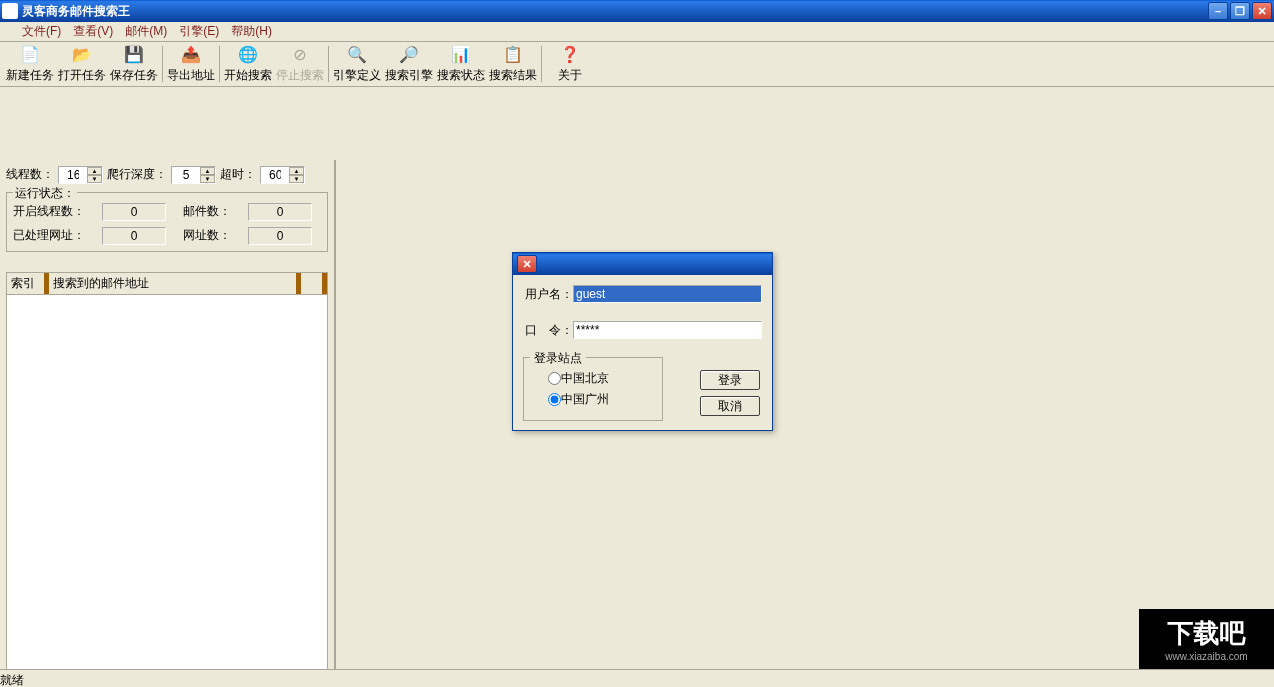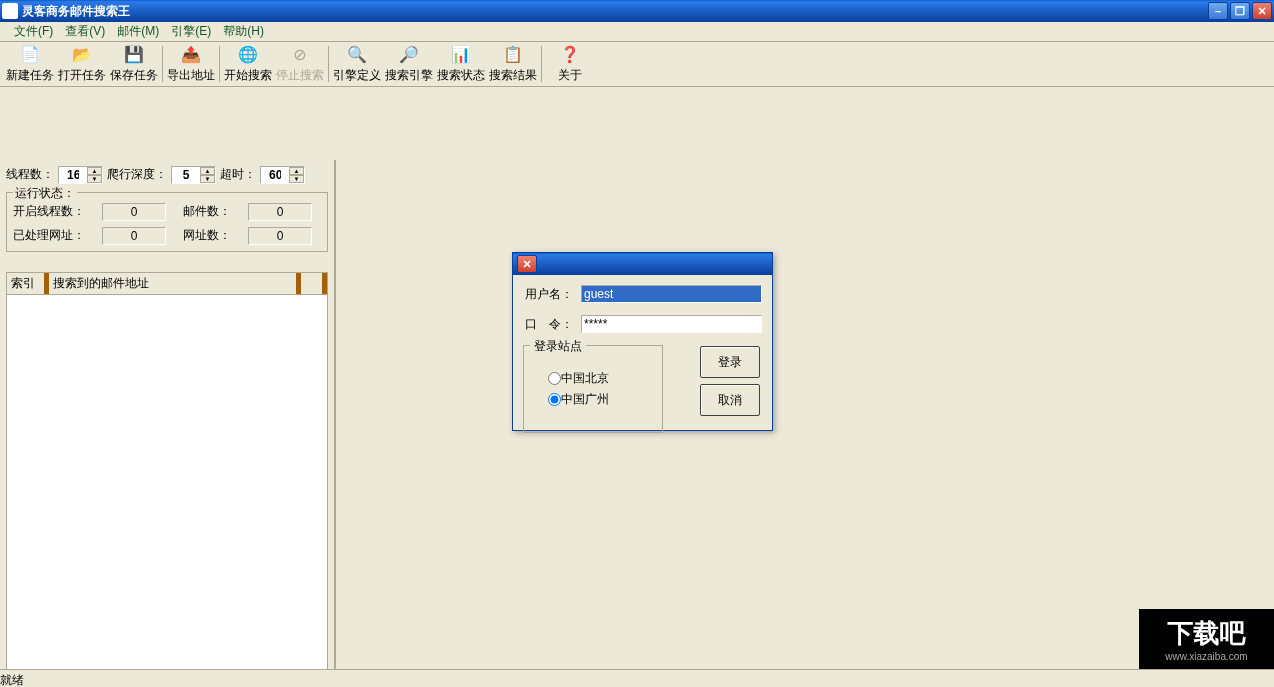"文件(F)" .menubar { color: #14532d -> #7f1d1d; padding: 0 8px -> 0 16px }
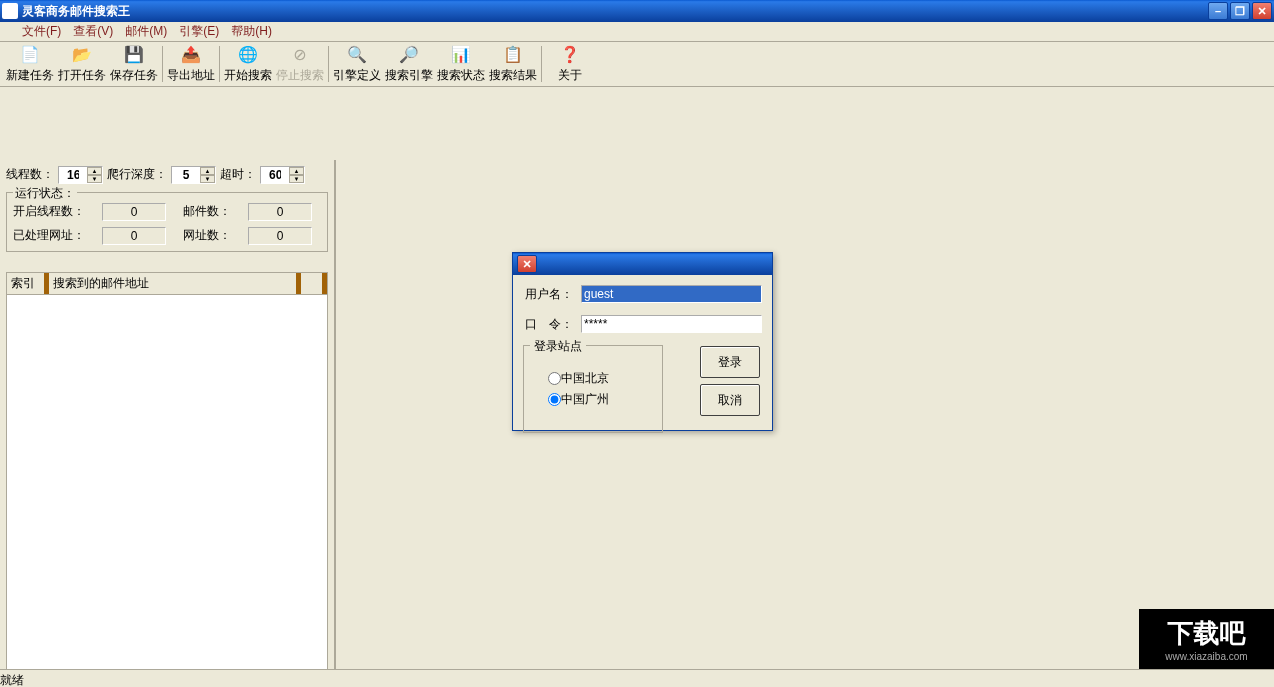"16" .spin-input input { font-weight: bold -> none }
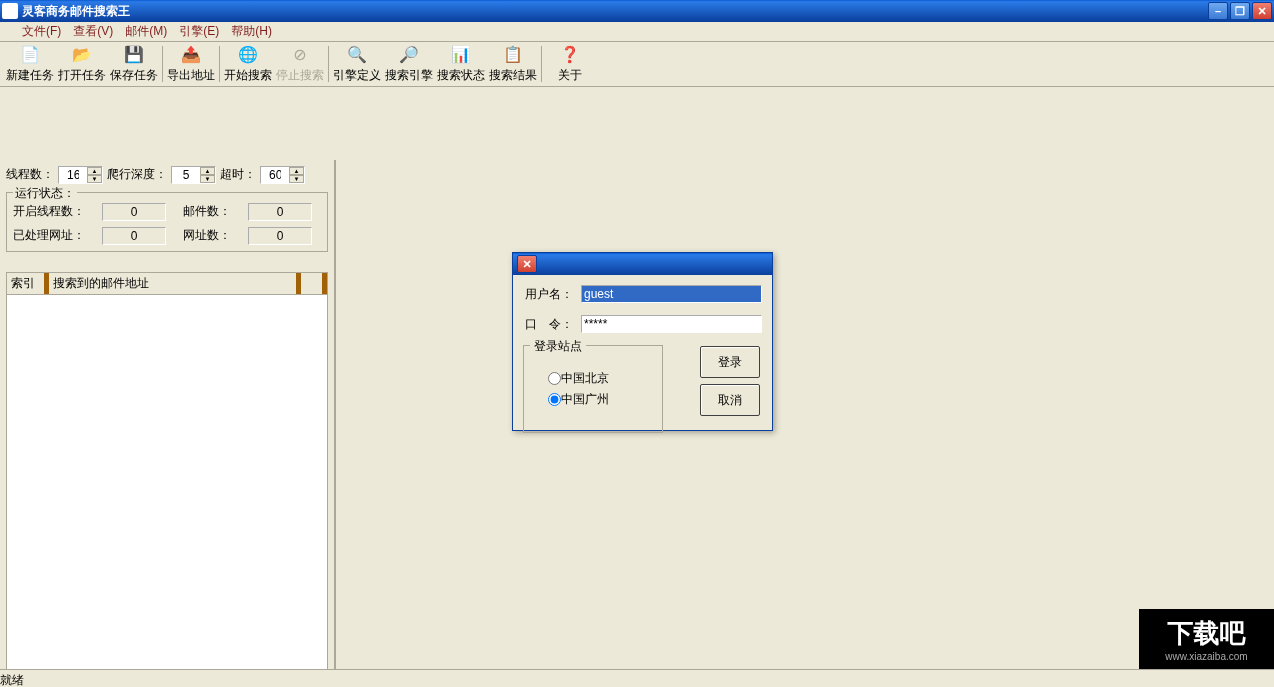"用户名：" .form-row { gap: 8px -> none; margin-bottom: 12px -> 18px }
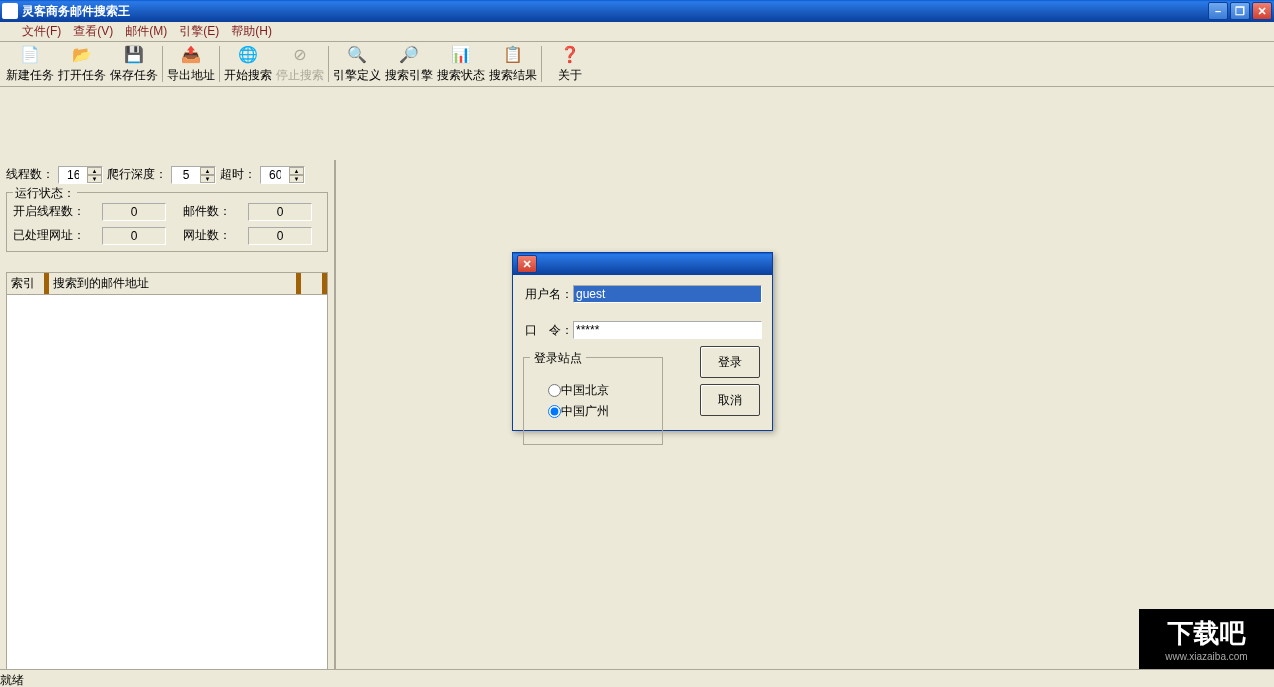"登录站点" .fieldset { padding: 20px 10px -> 8px 10px }
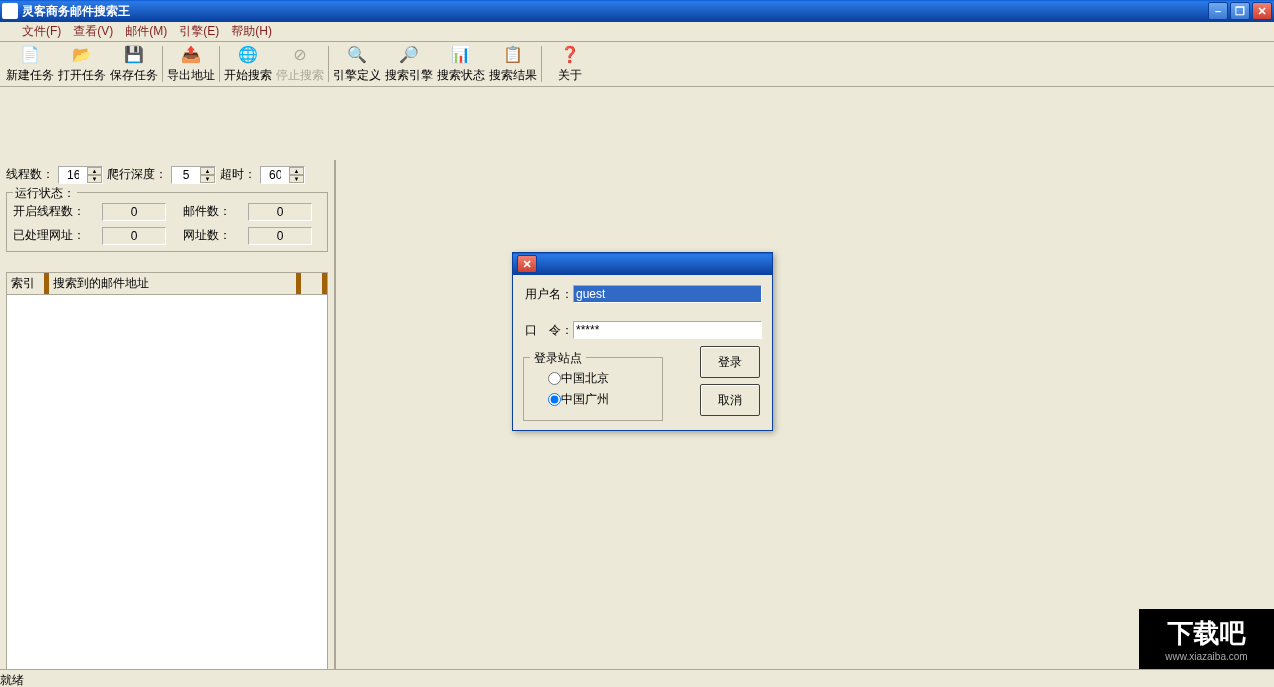"登录" .win-btn { height: 32px -> 20px }
